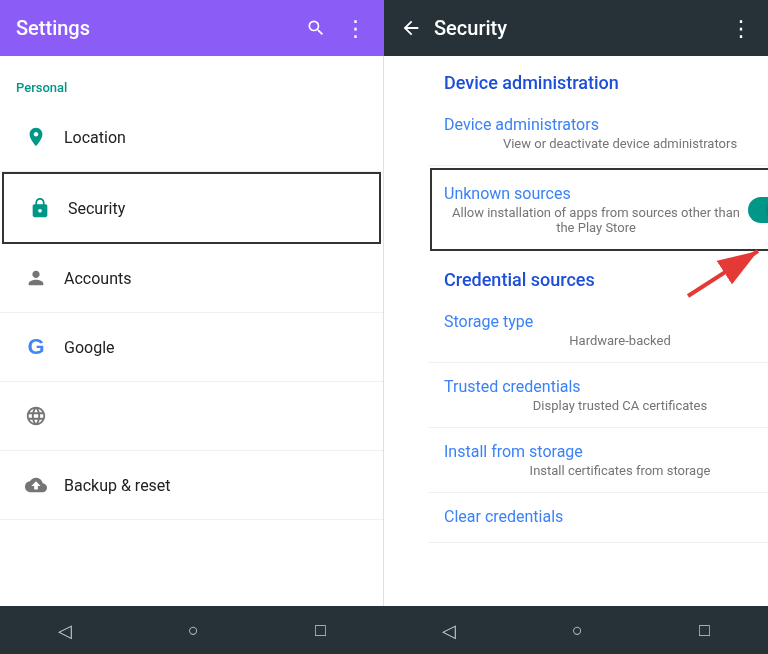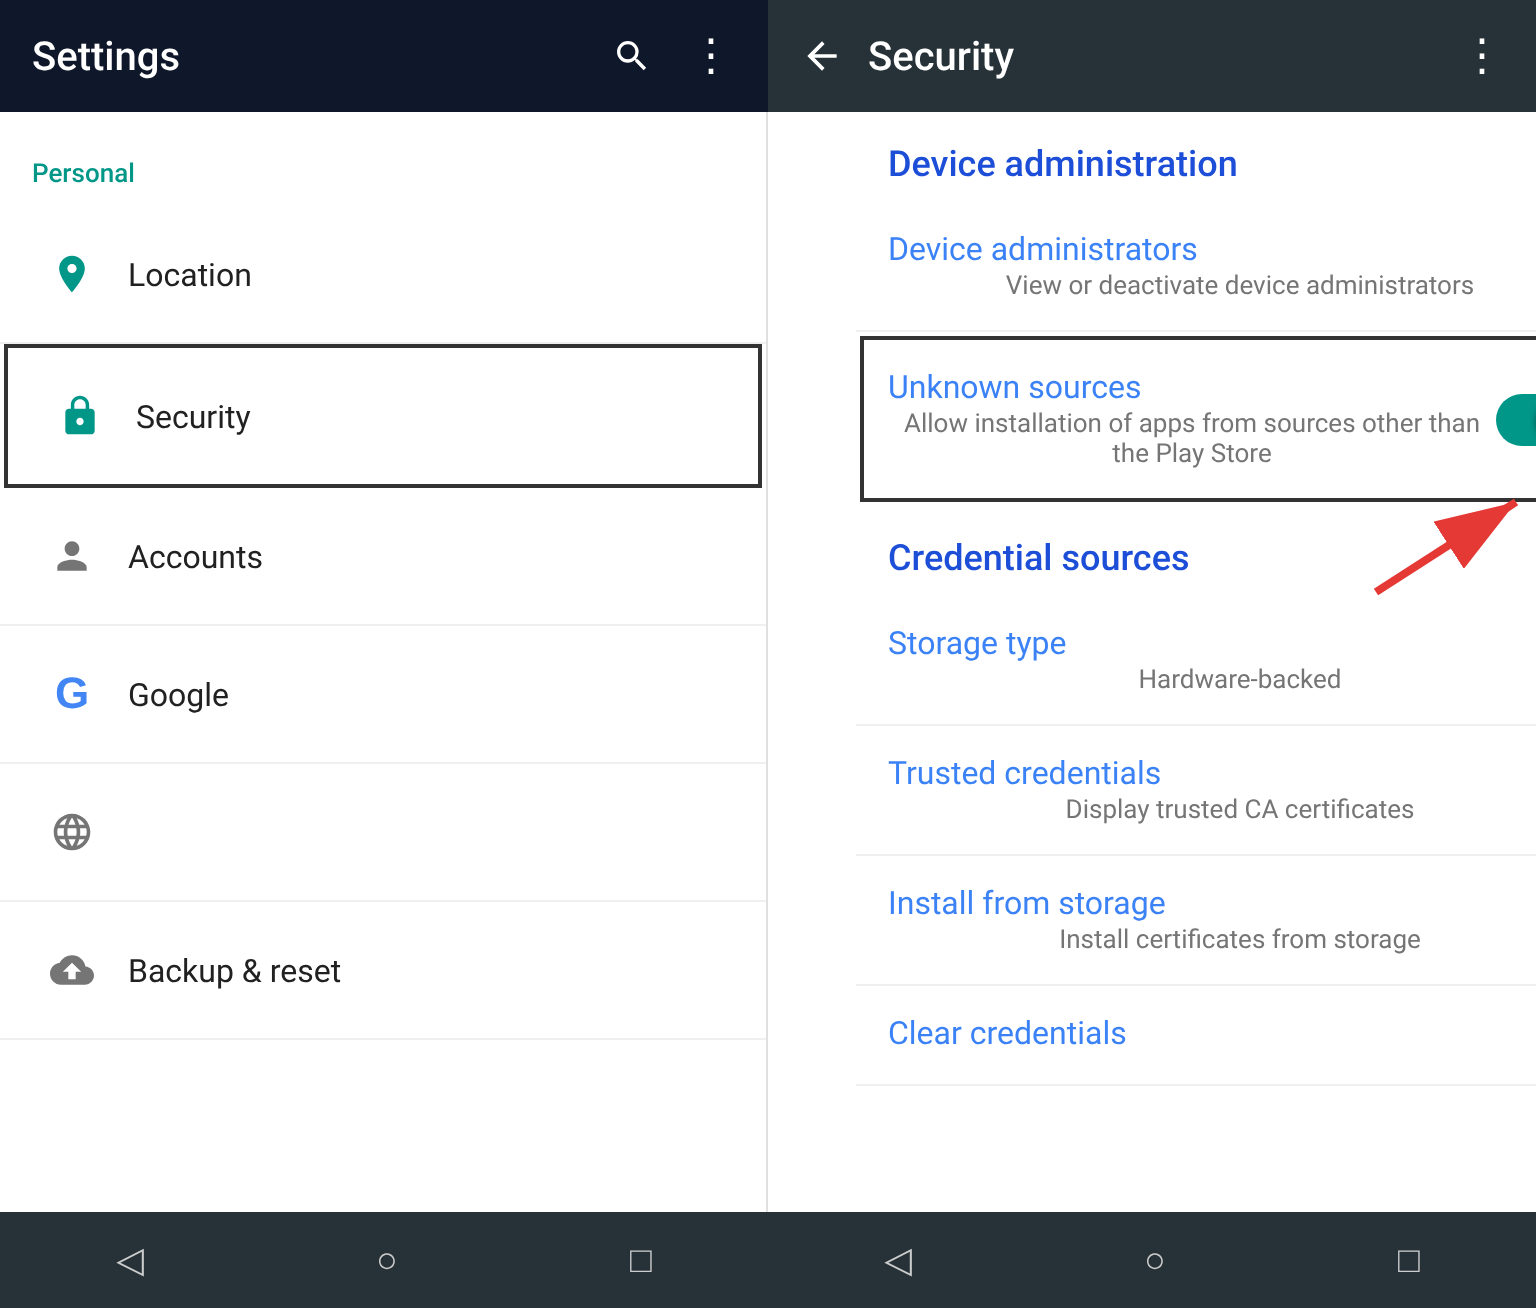"Settings" .left-topbar { background: #0f172a -> #8b5cf6 }
